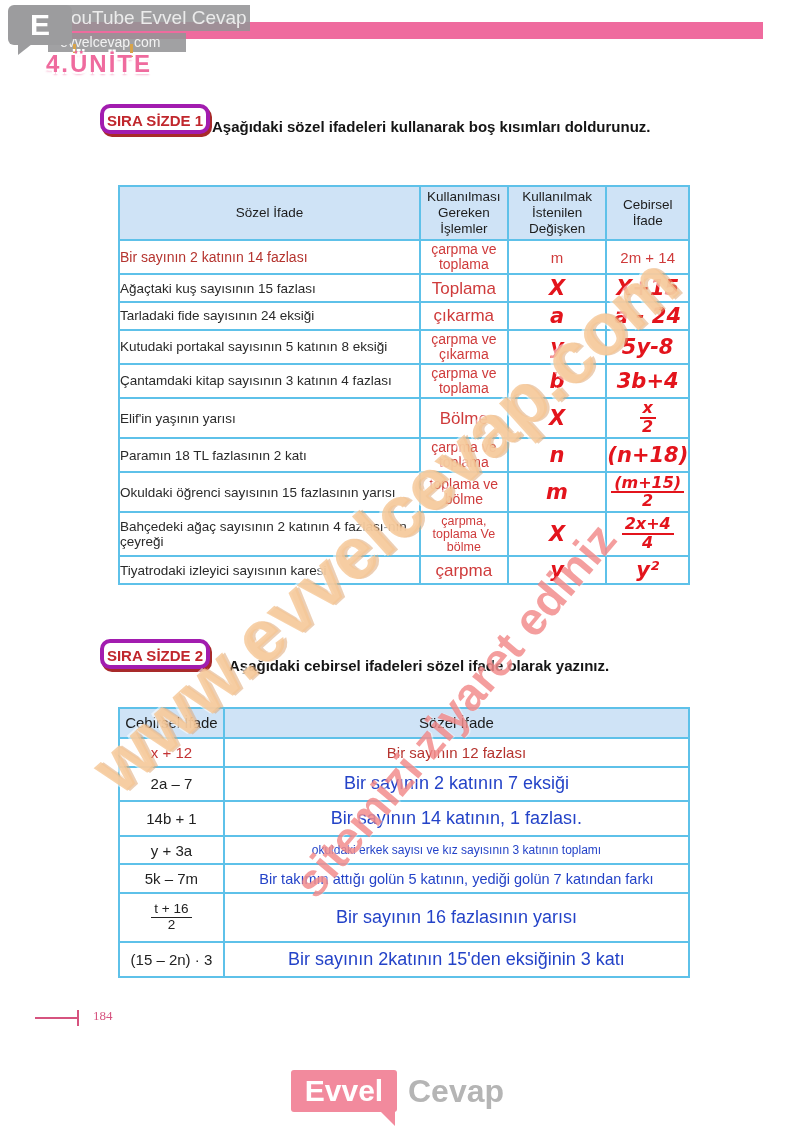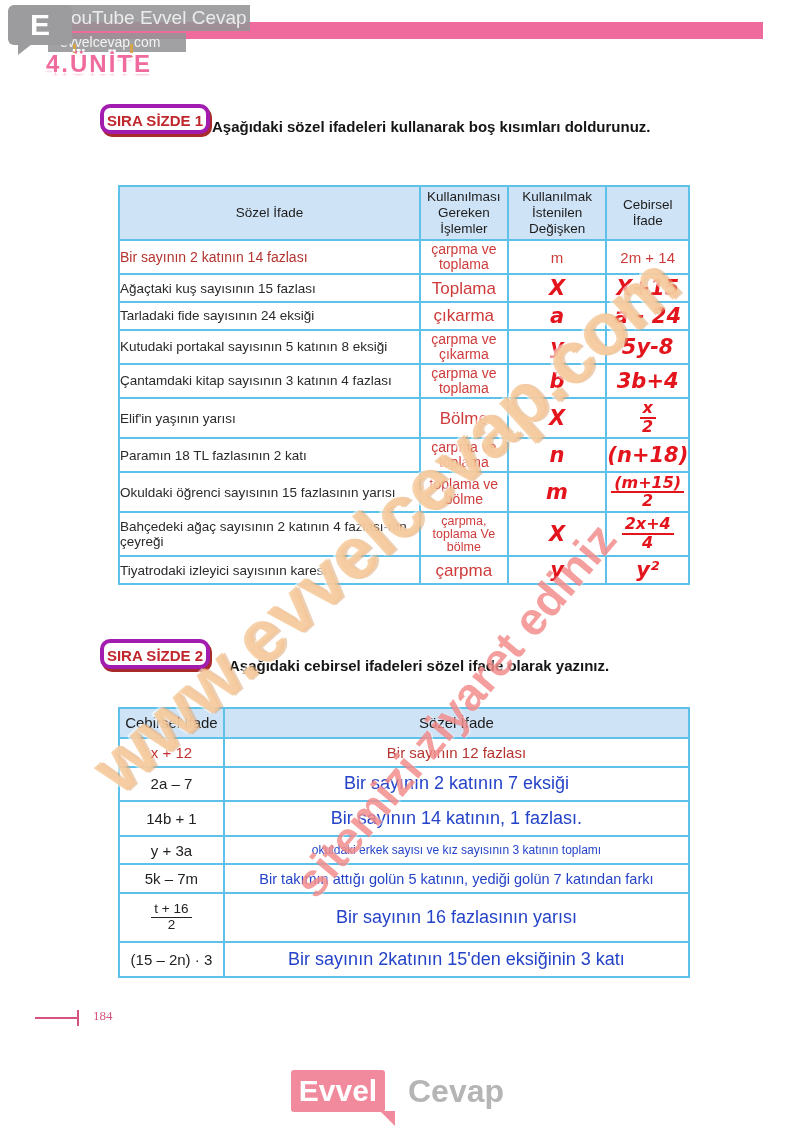"Evvel" .evvel-box { width: 94px -> 106px }
